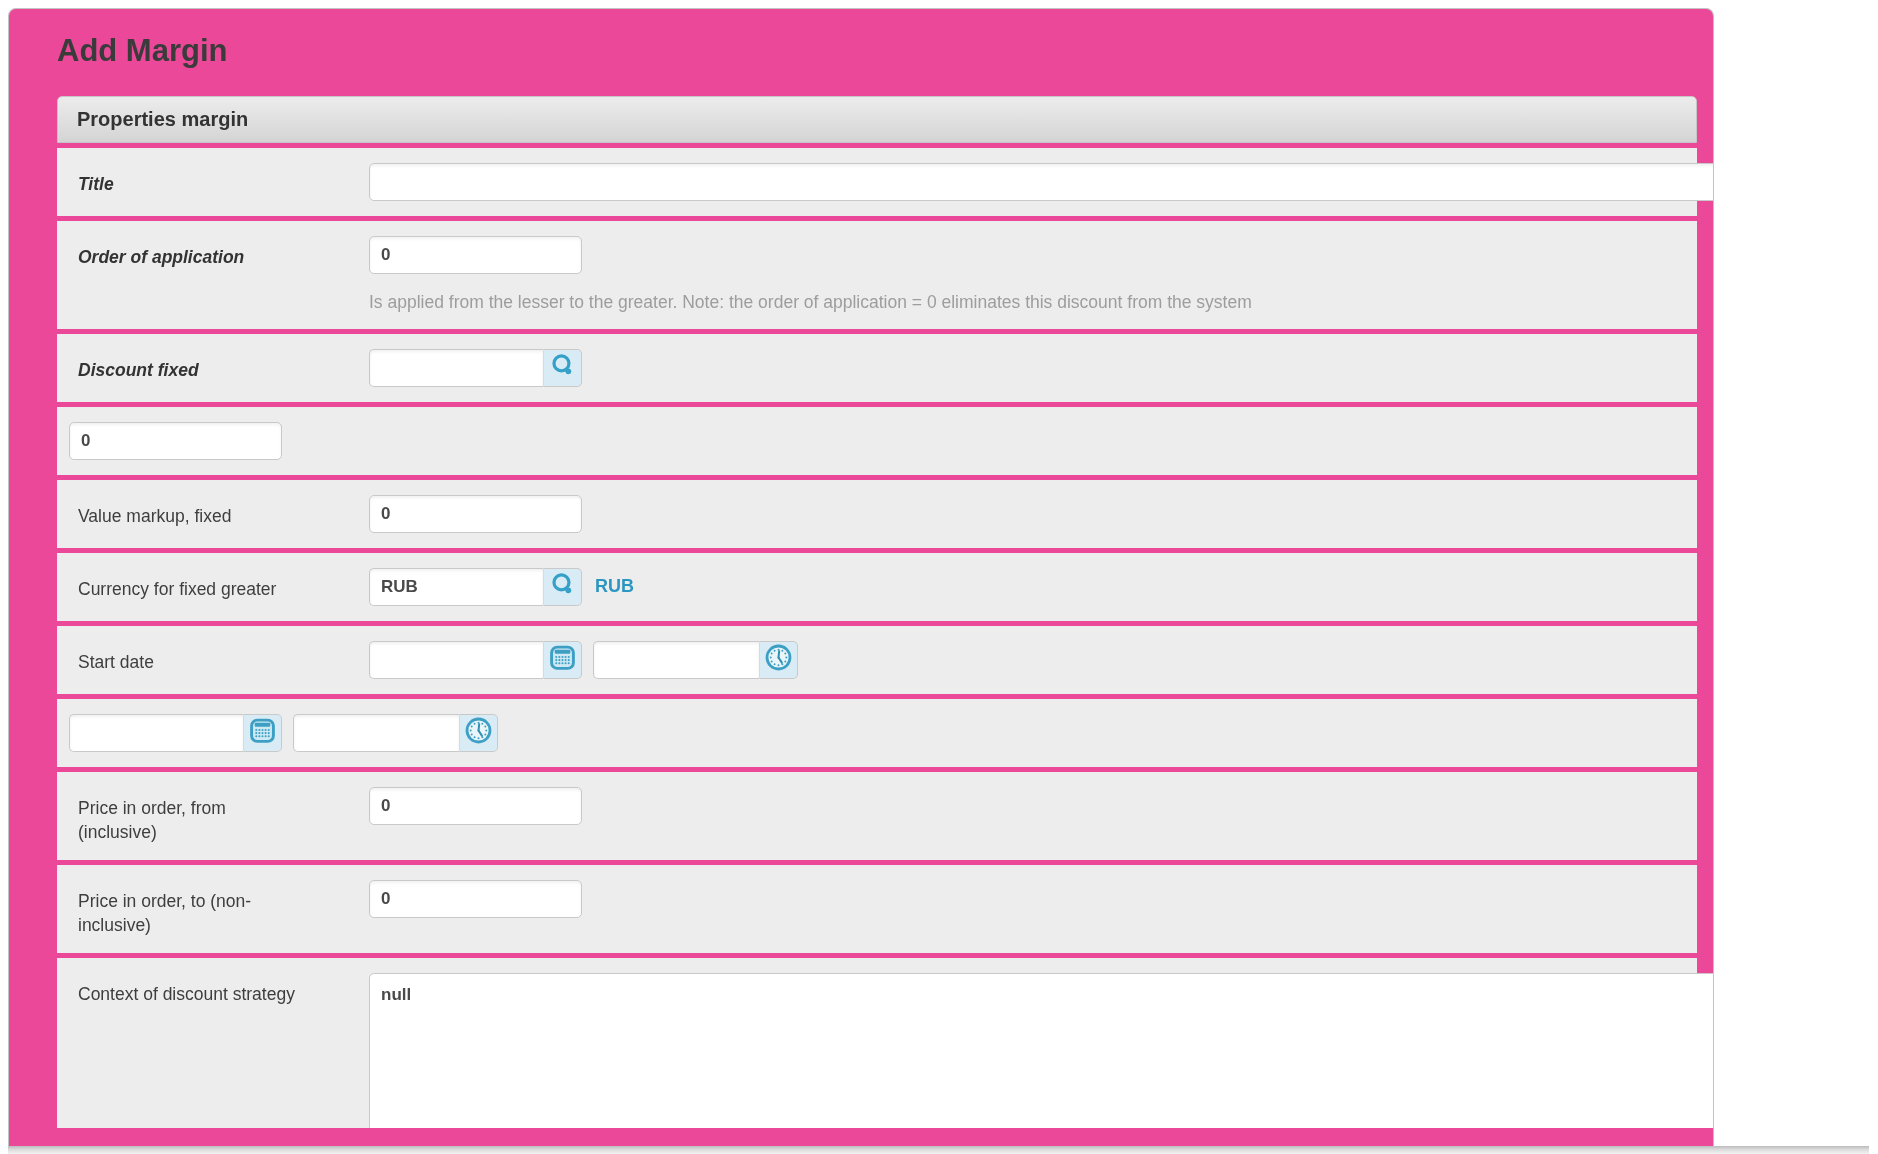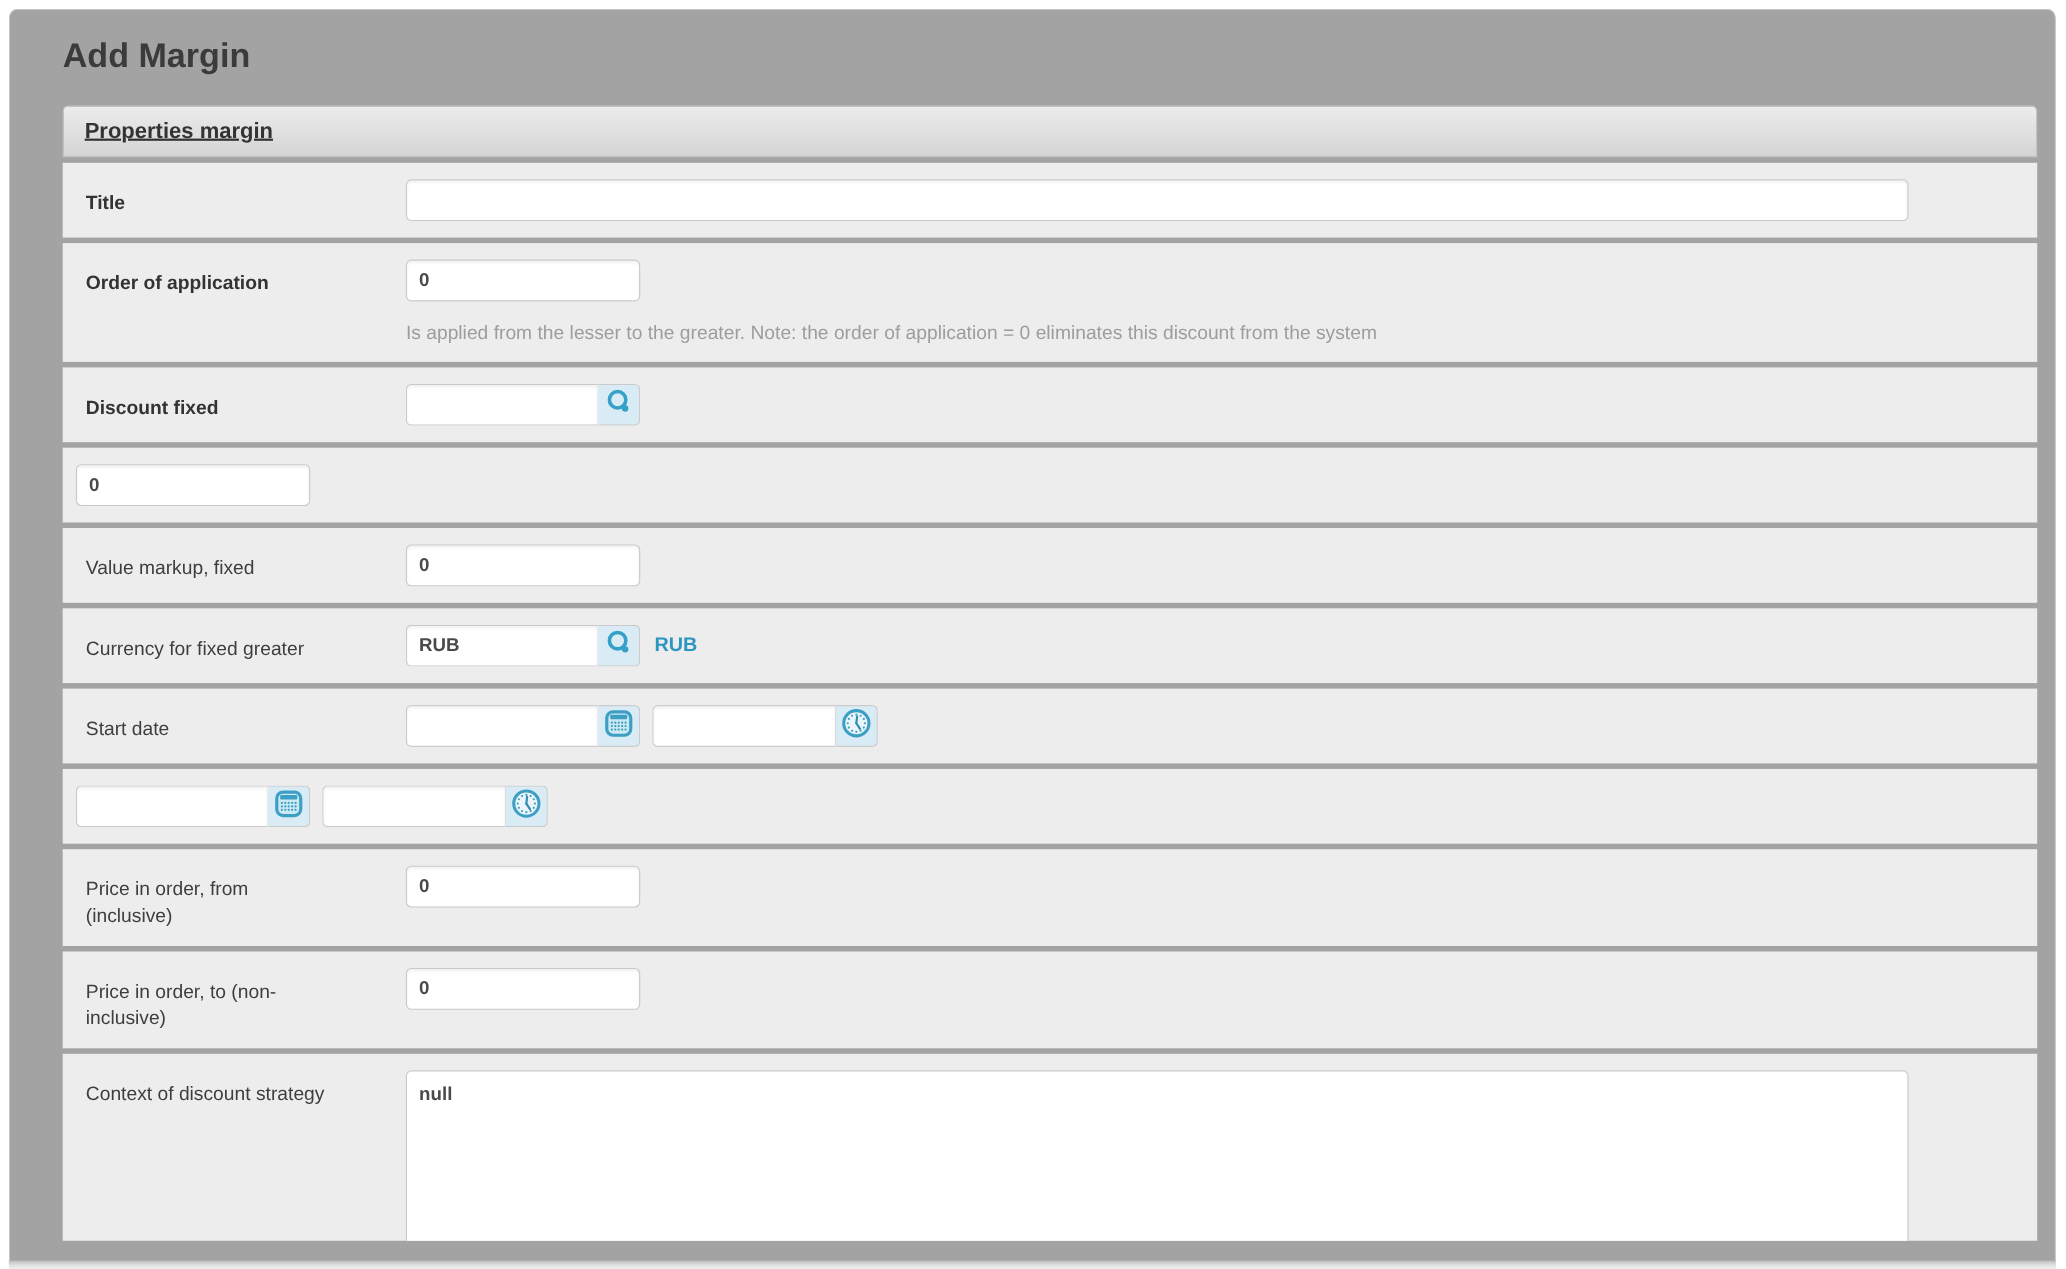"Add Margin" .frame { background: #a3a3a3 -> #ec4899; width: 1861px -> 1706px }
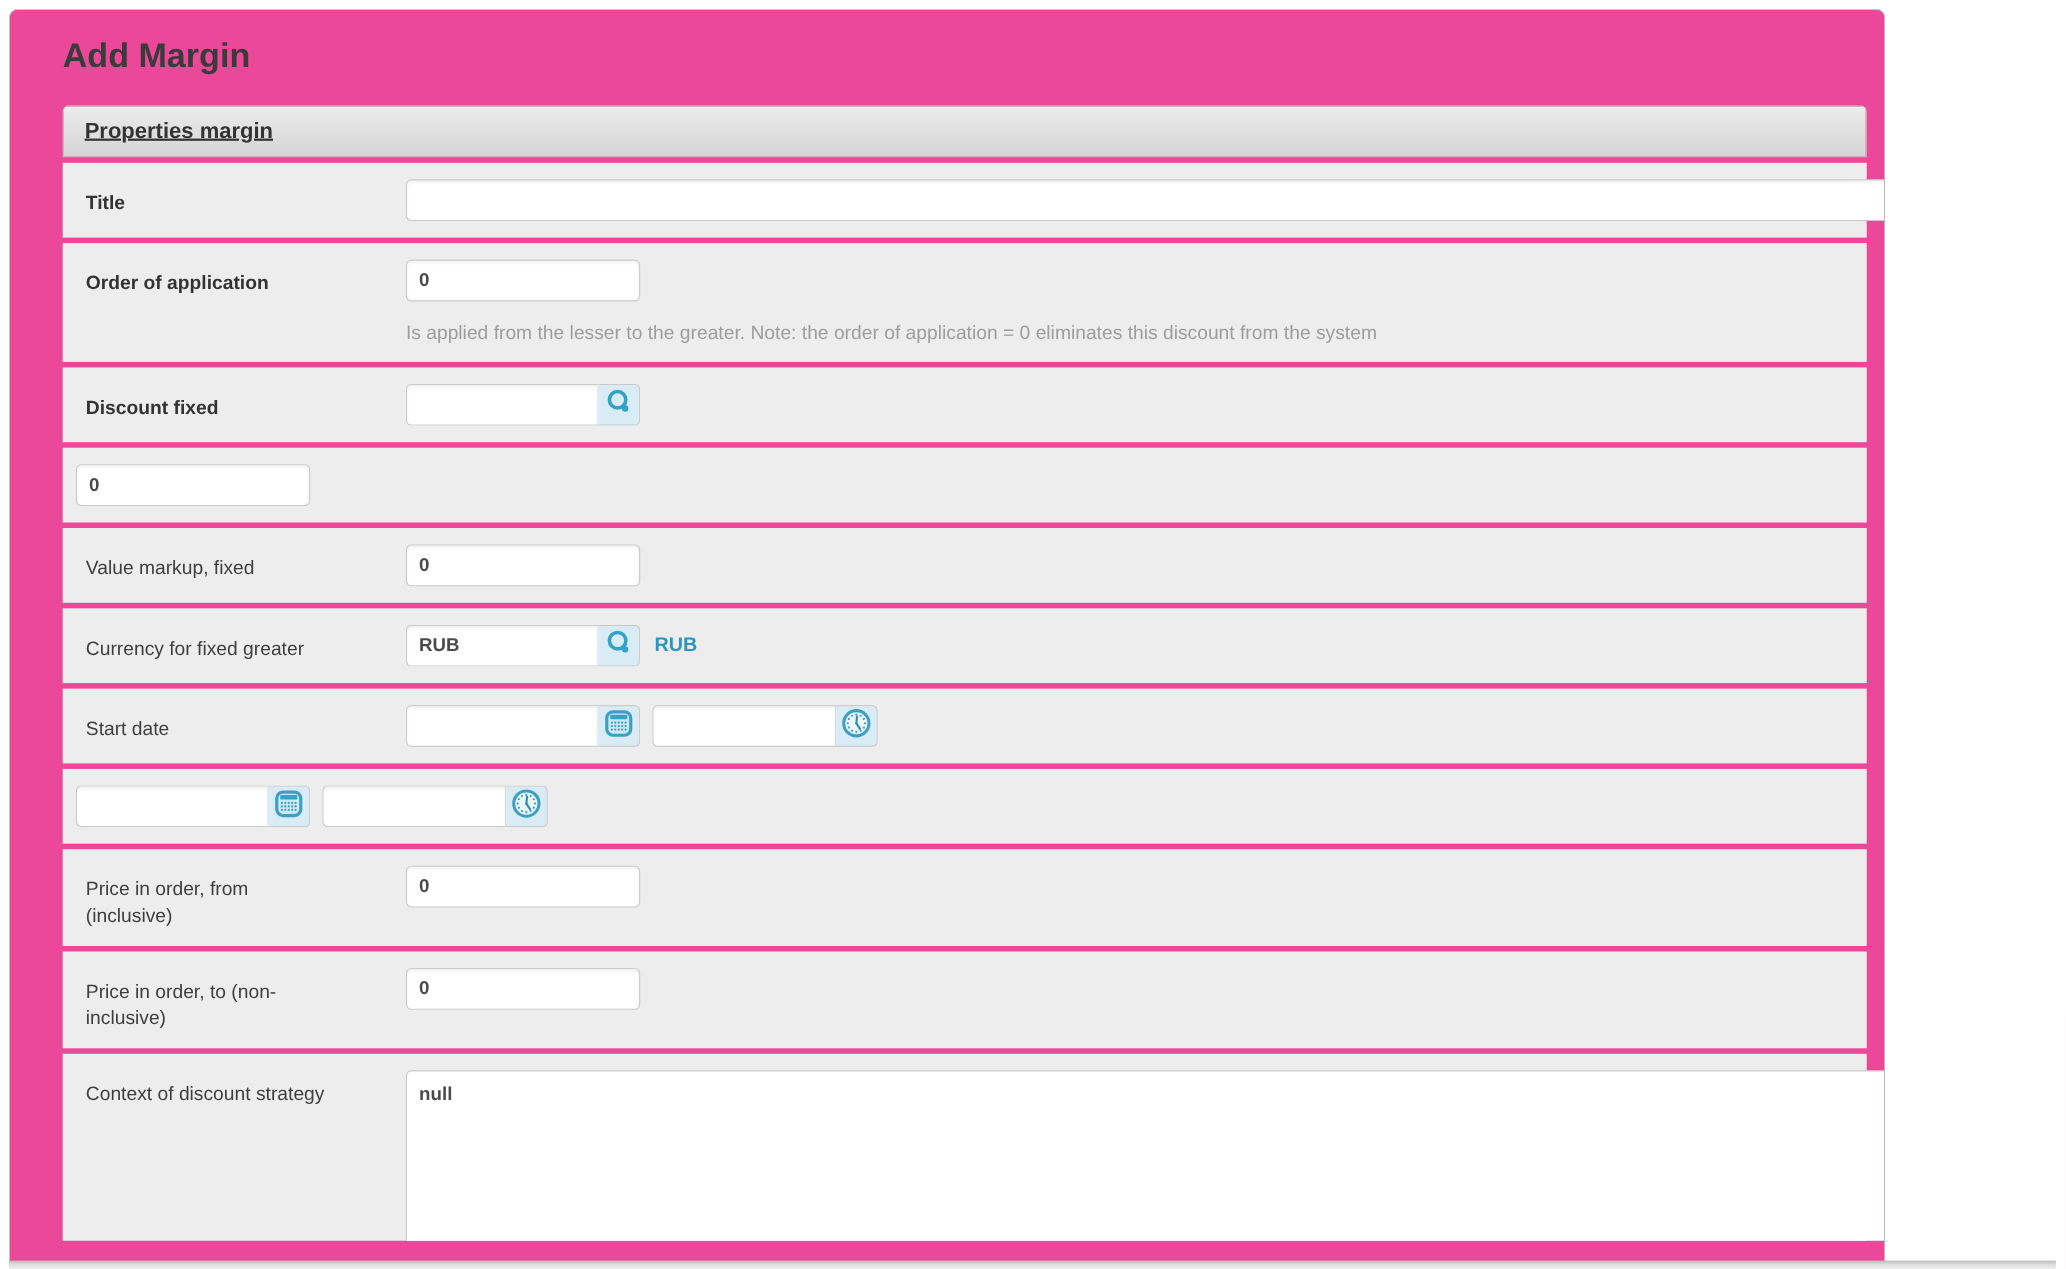"Properties margin" .panel-header { text-decoration: underline -> none }
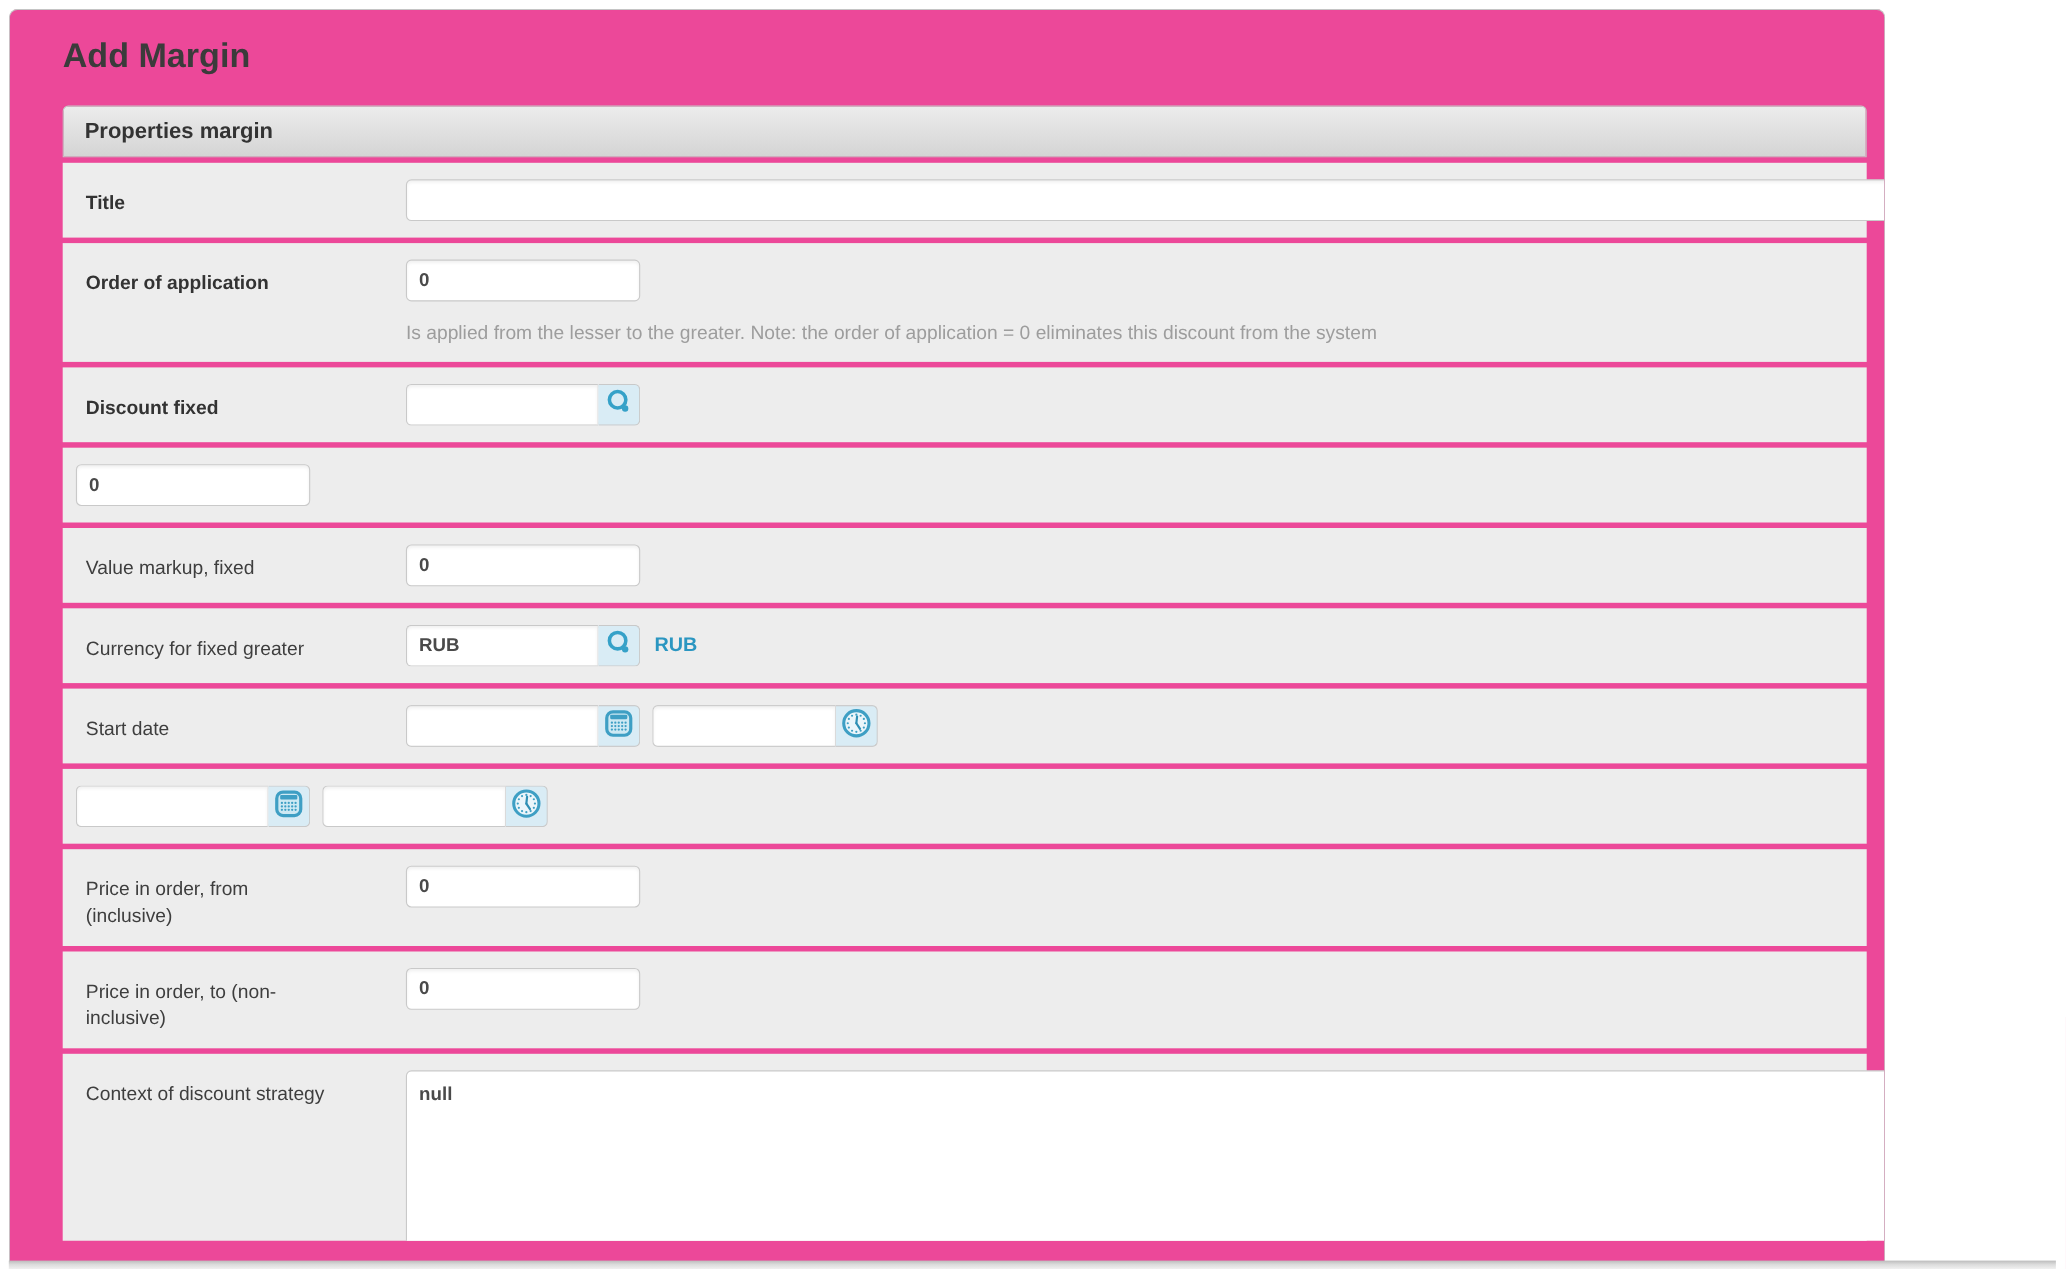"Title" .row-label.bold { font-style: none -> italic }
